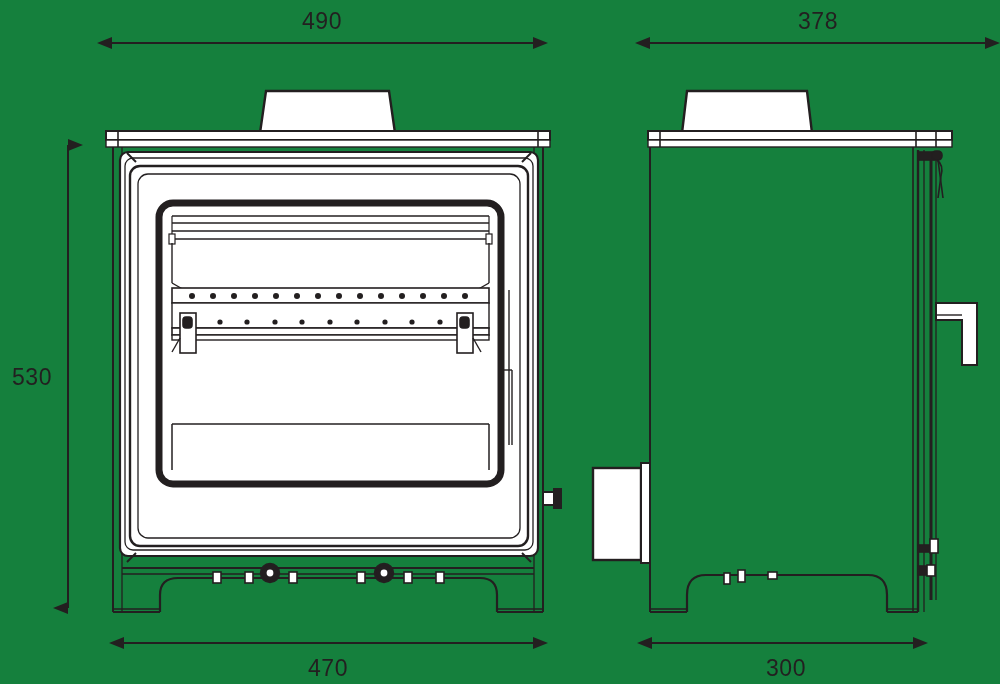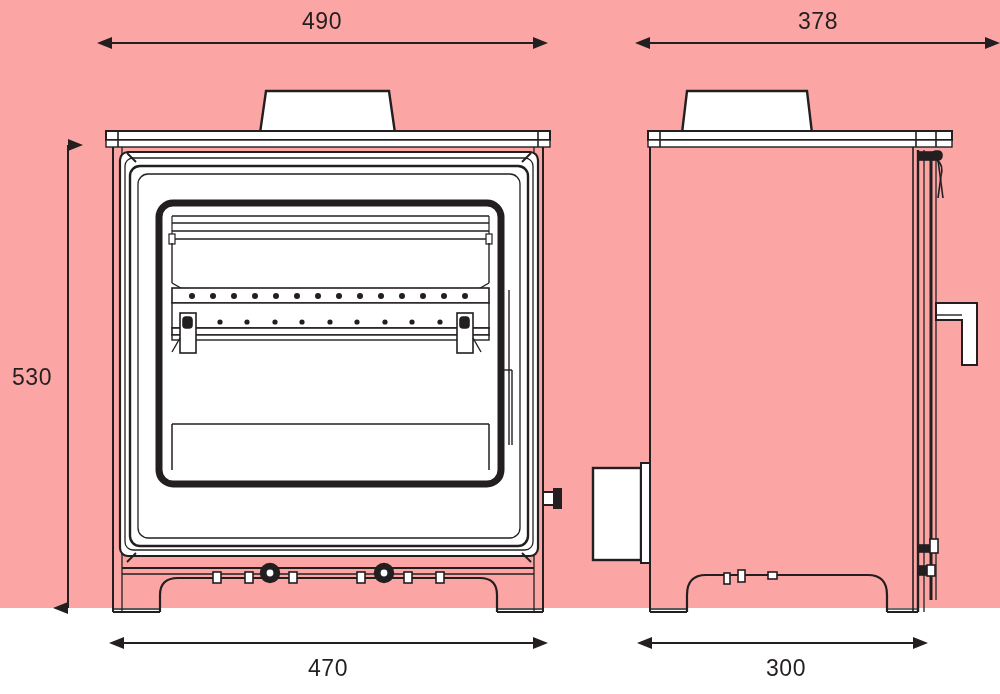"490" #drawing-root { background: #fca5a5 -> #15803d; height: 608px -> 684px }
